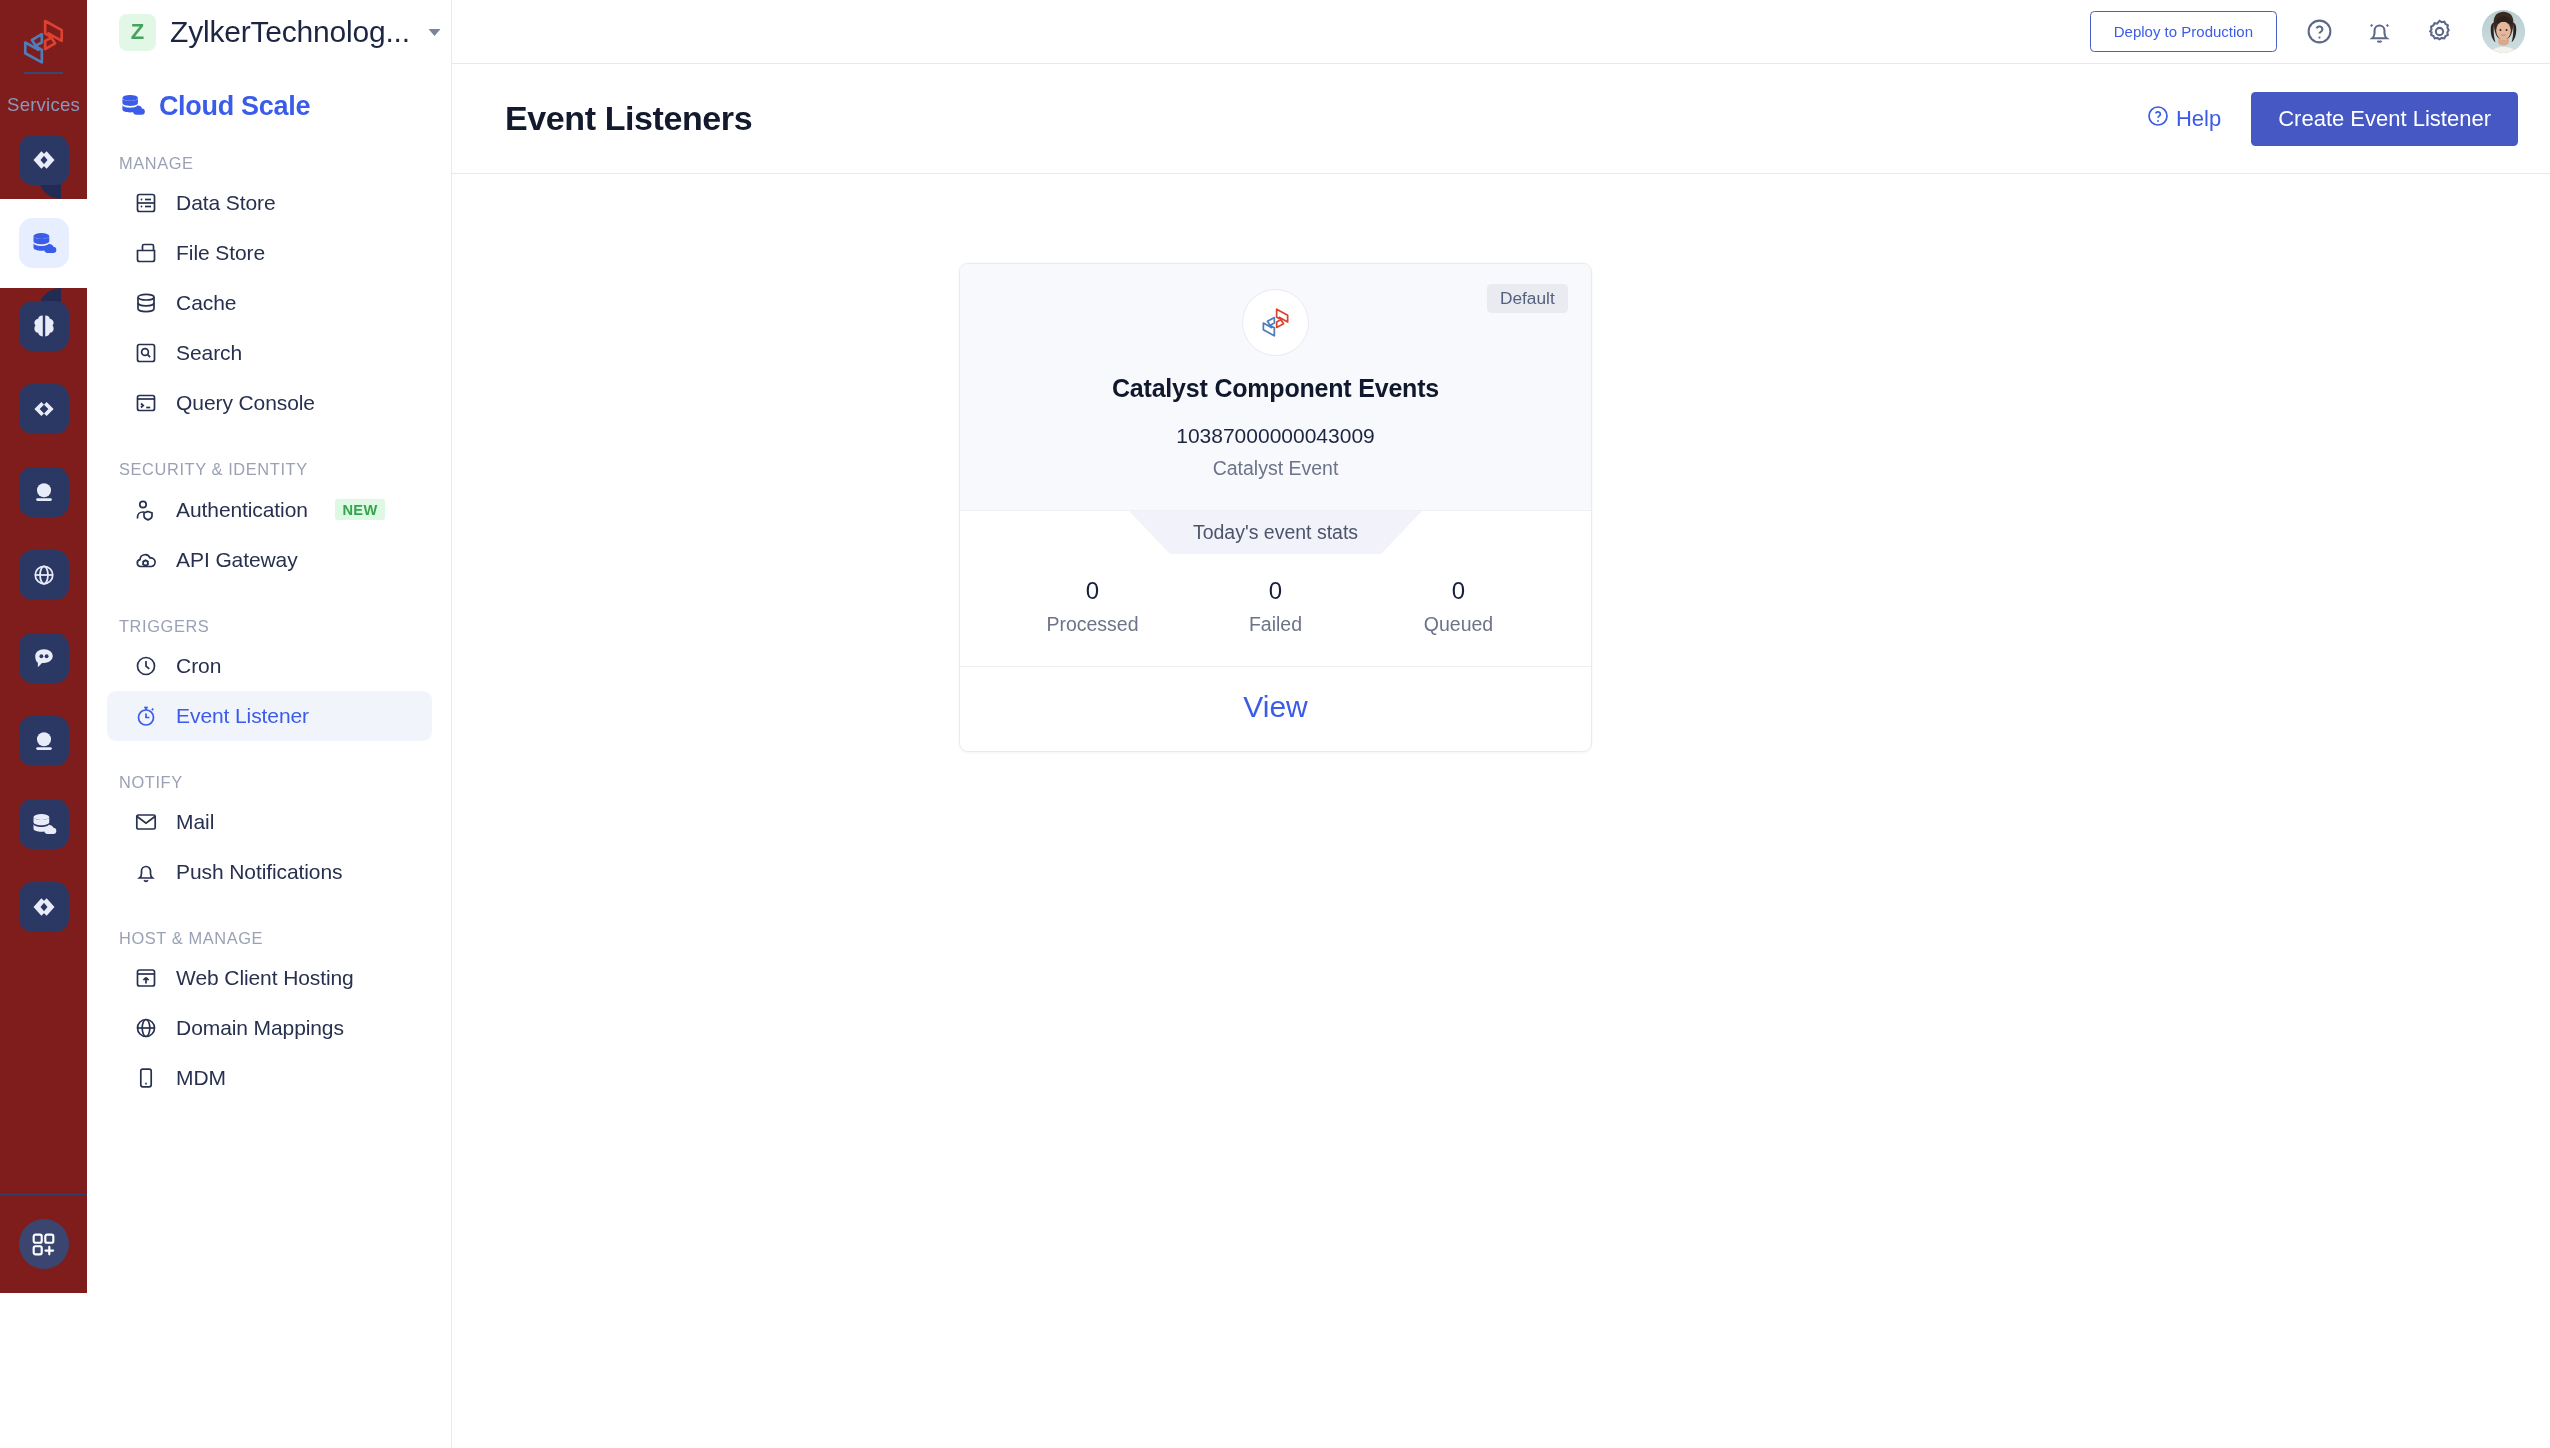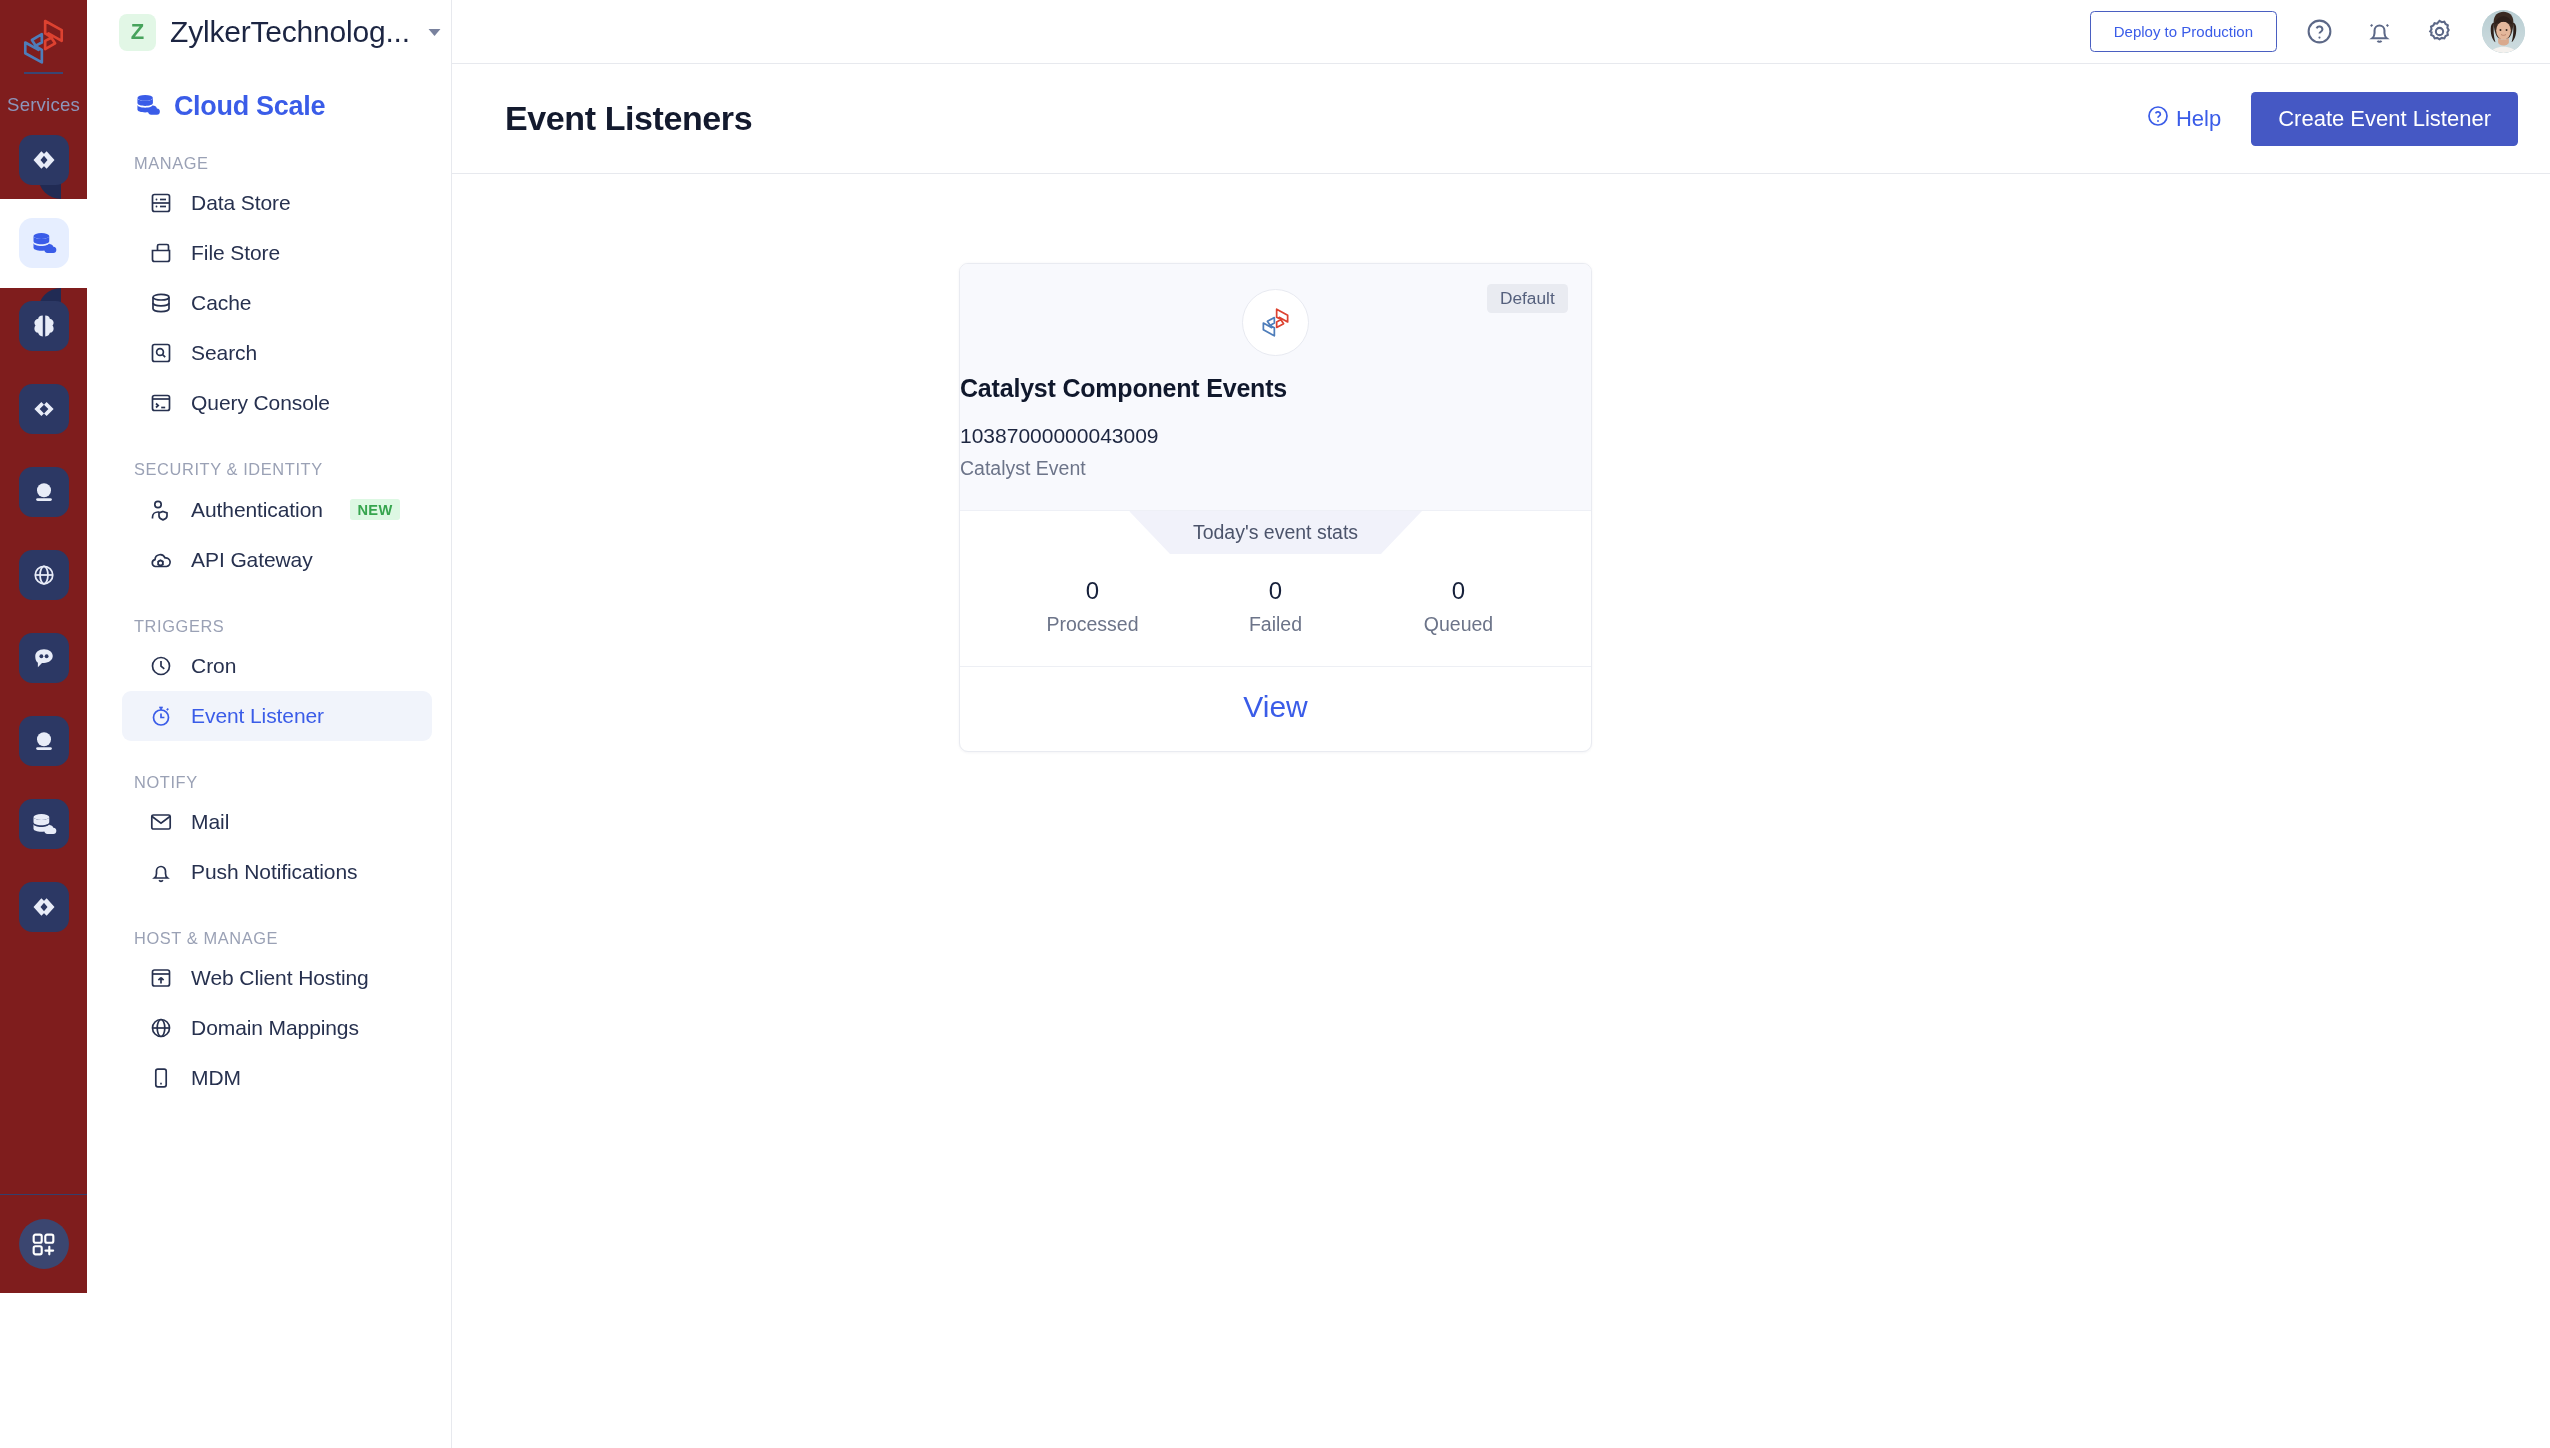"Cloud Scale" .nav-scroll { padding-left: 15px -> none }
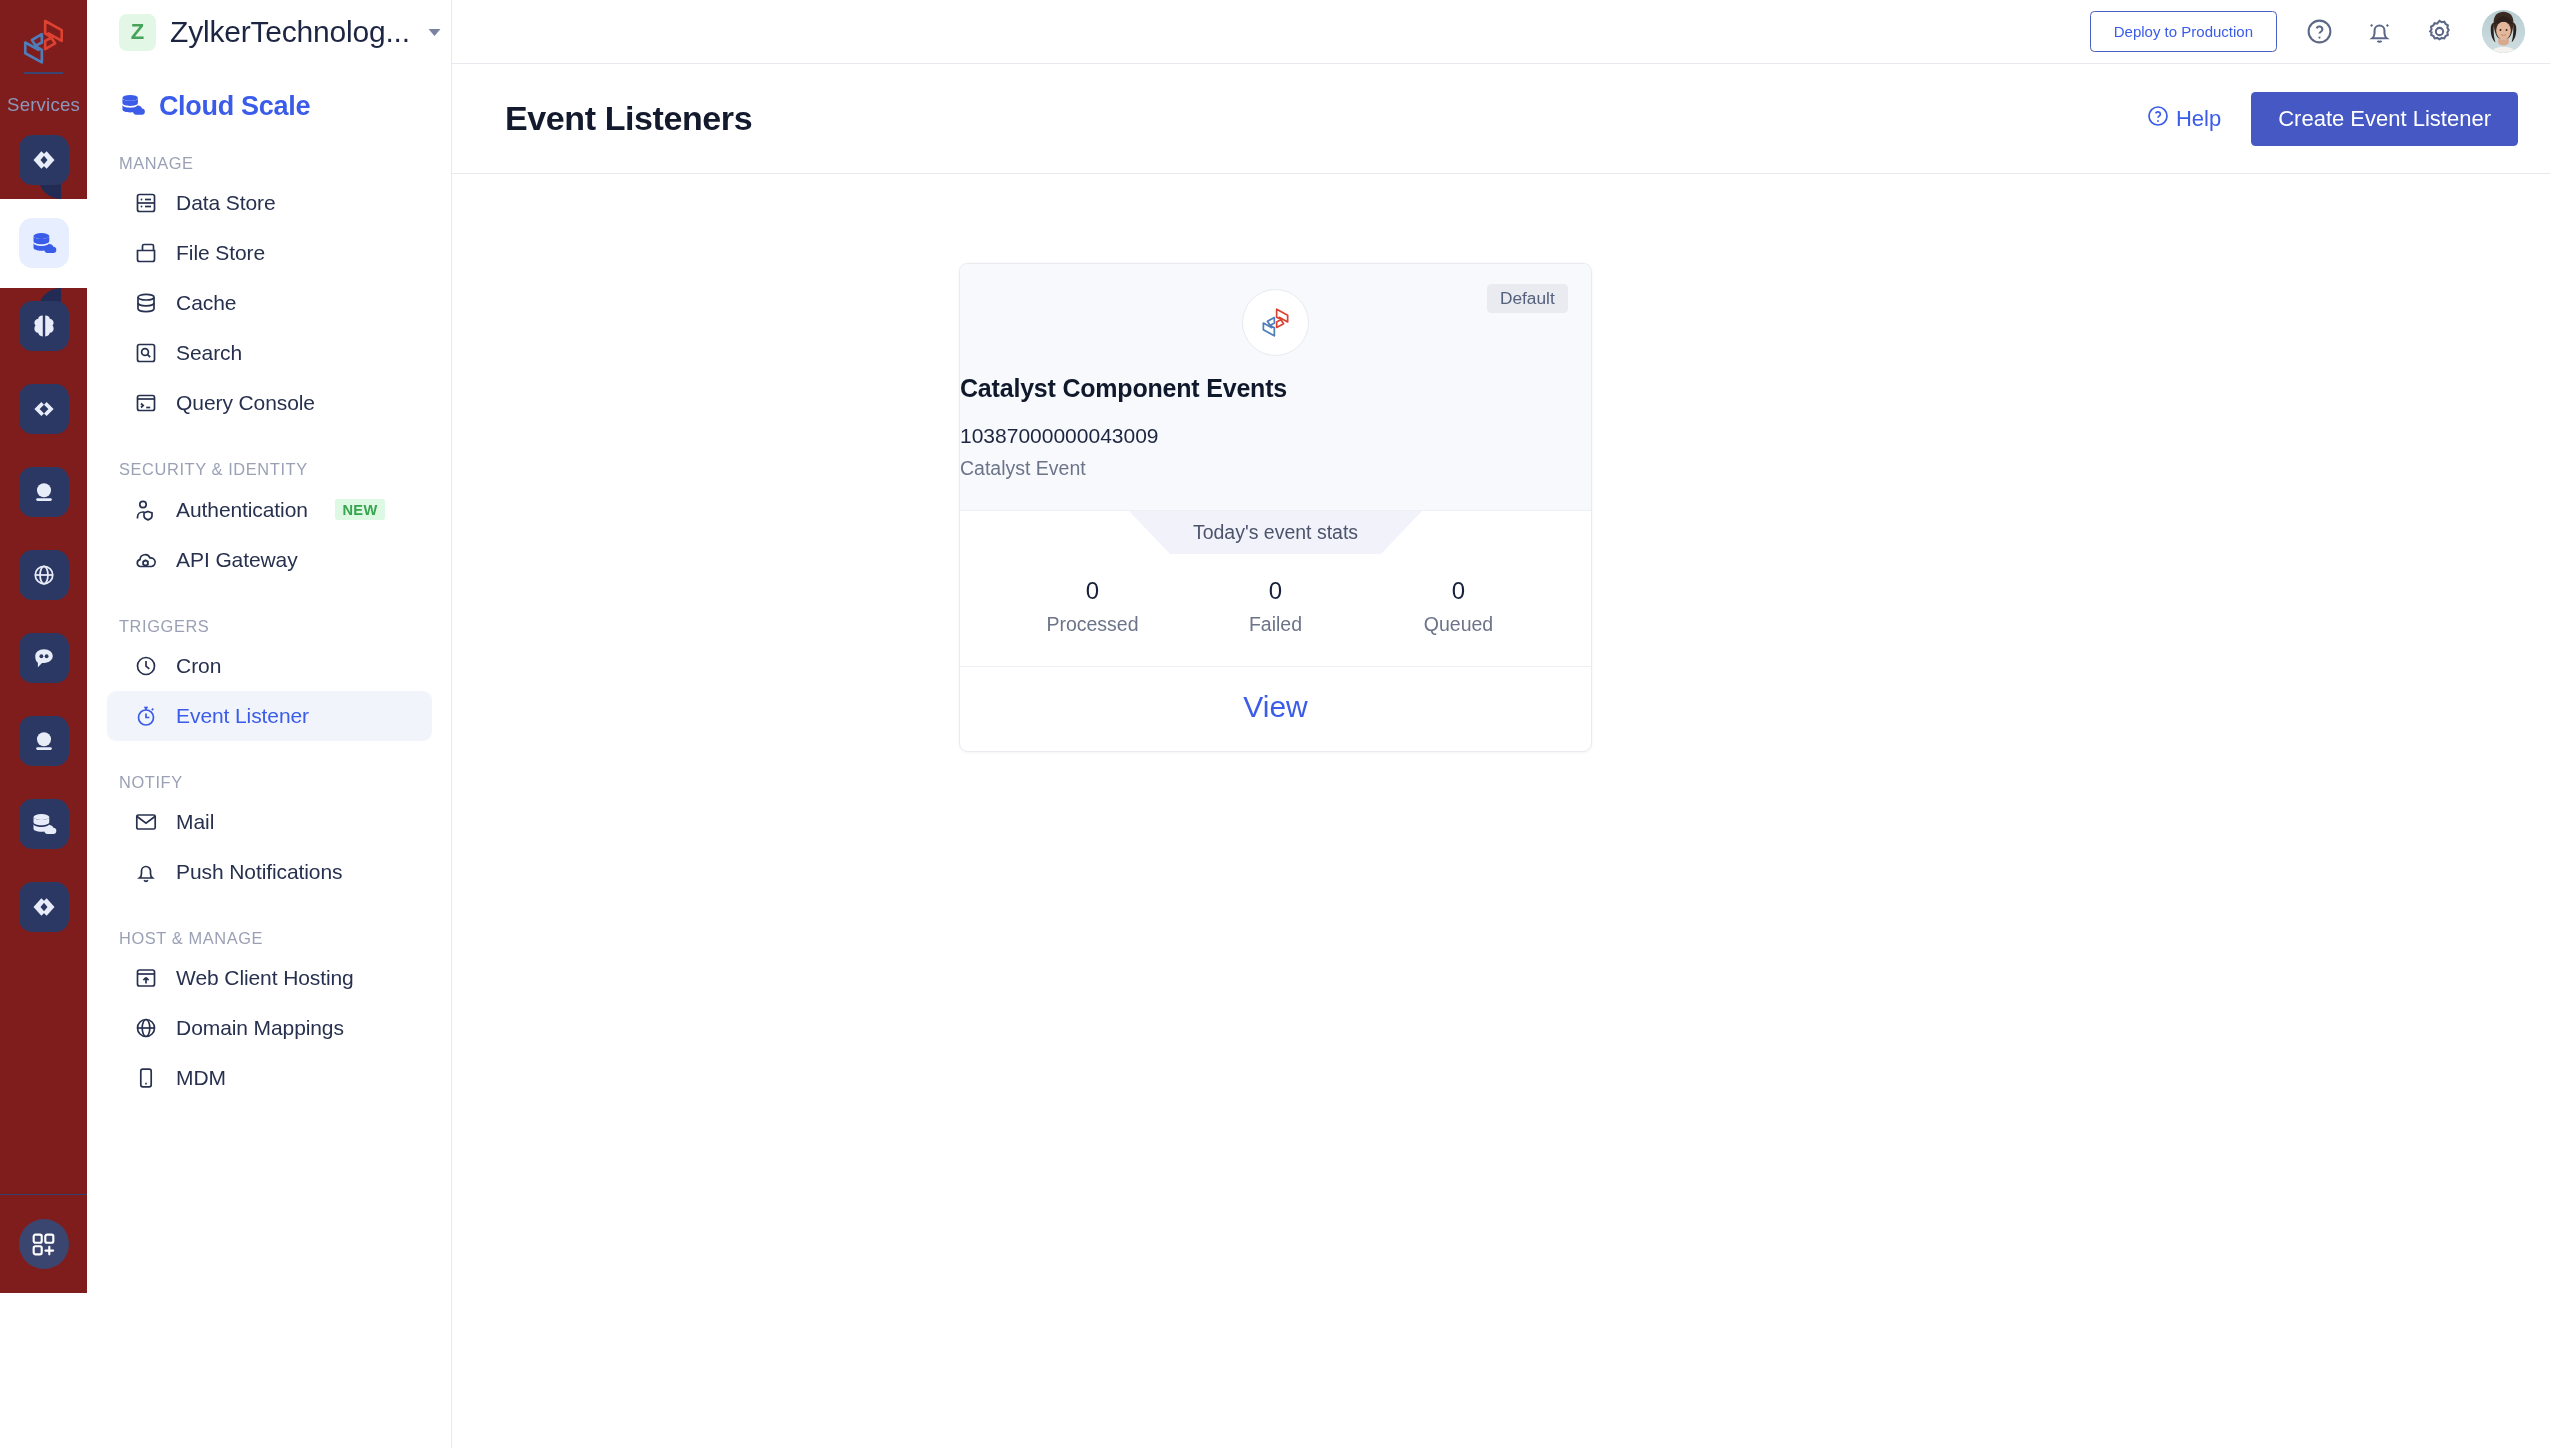"Default" .card-head { text-align: left -> center }
